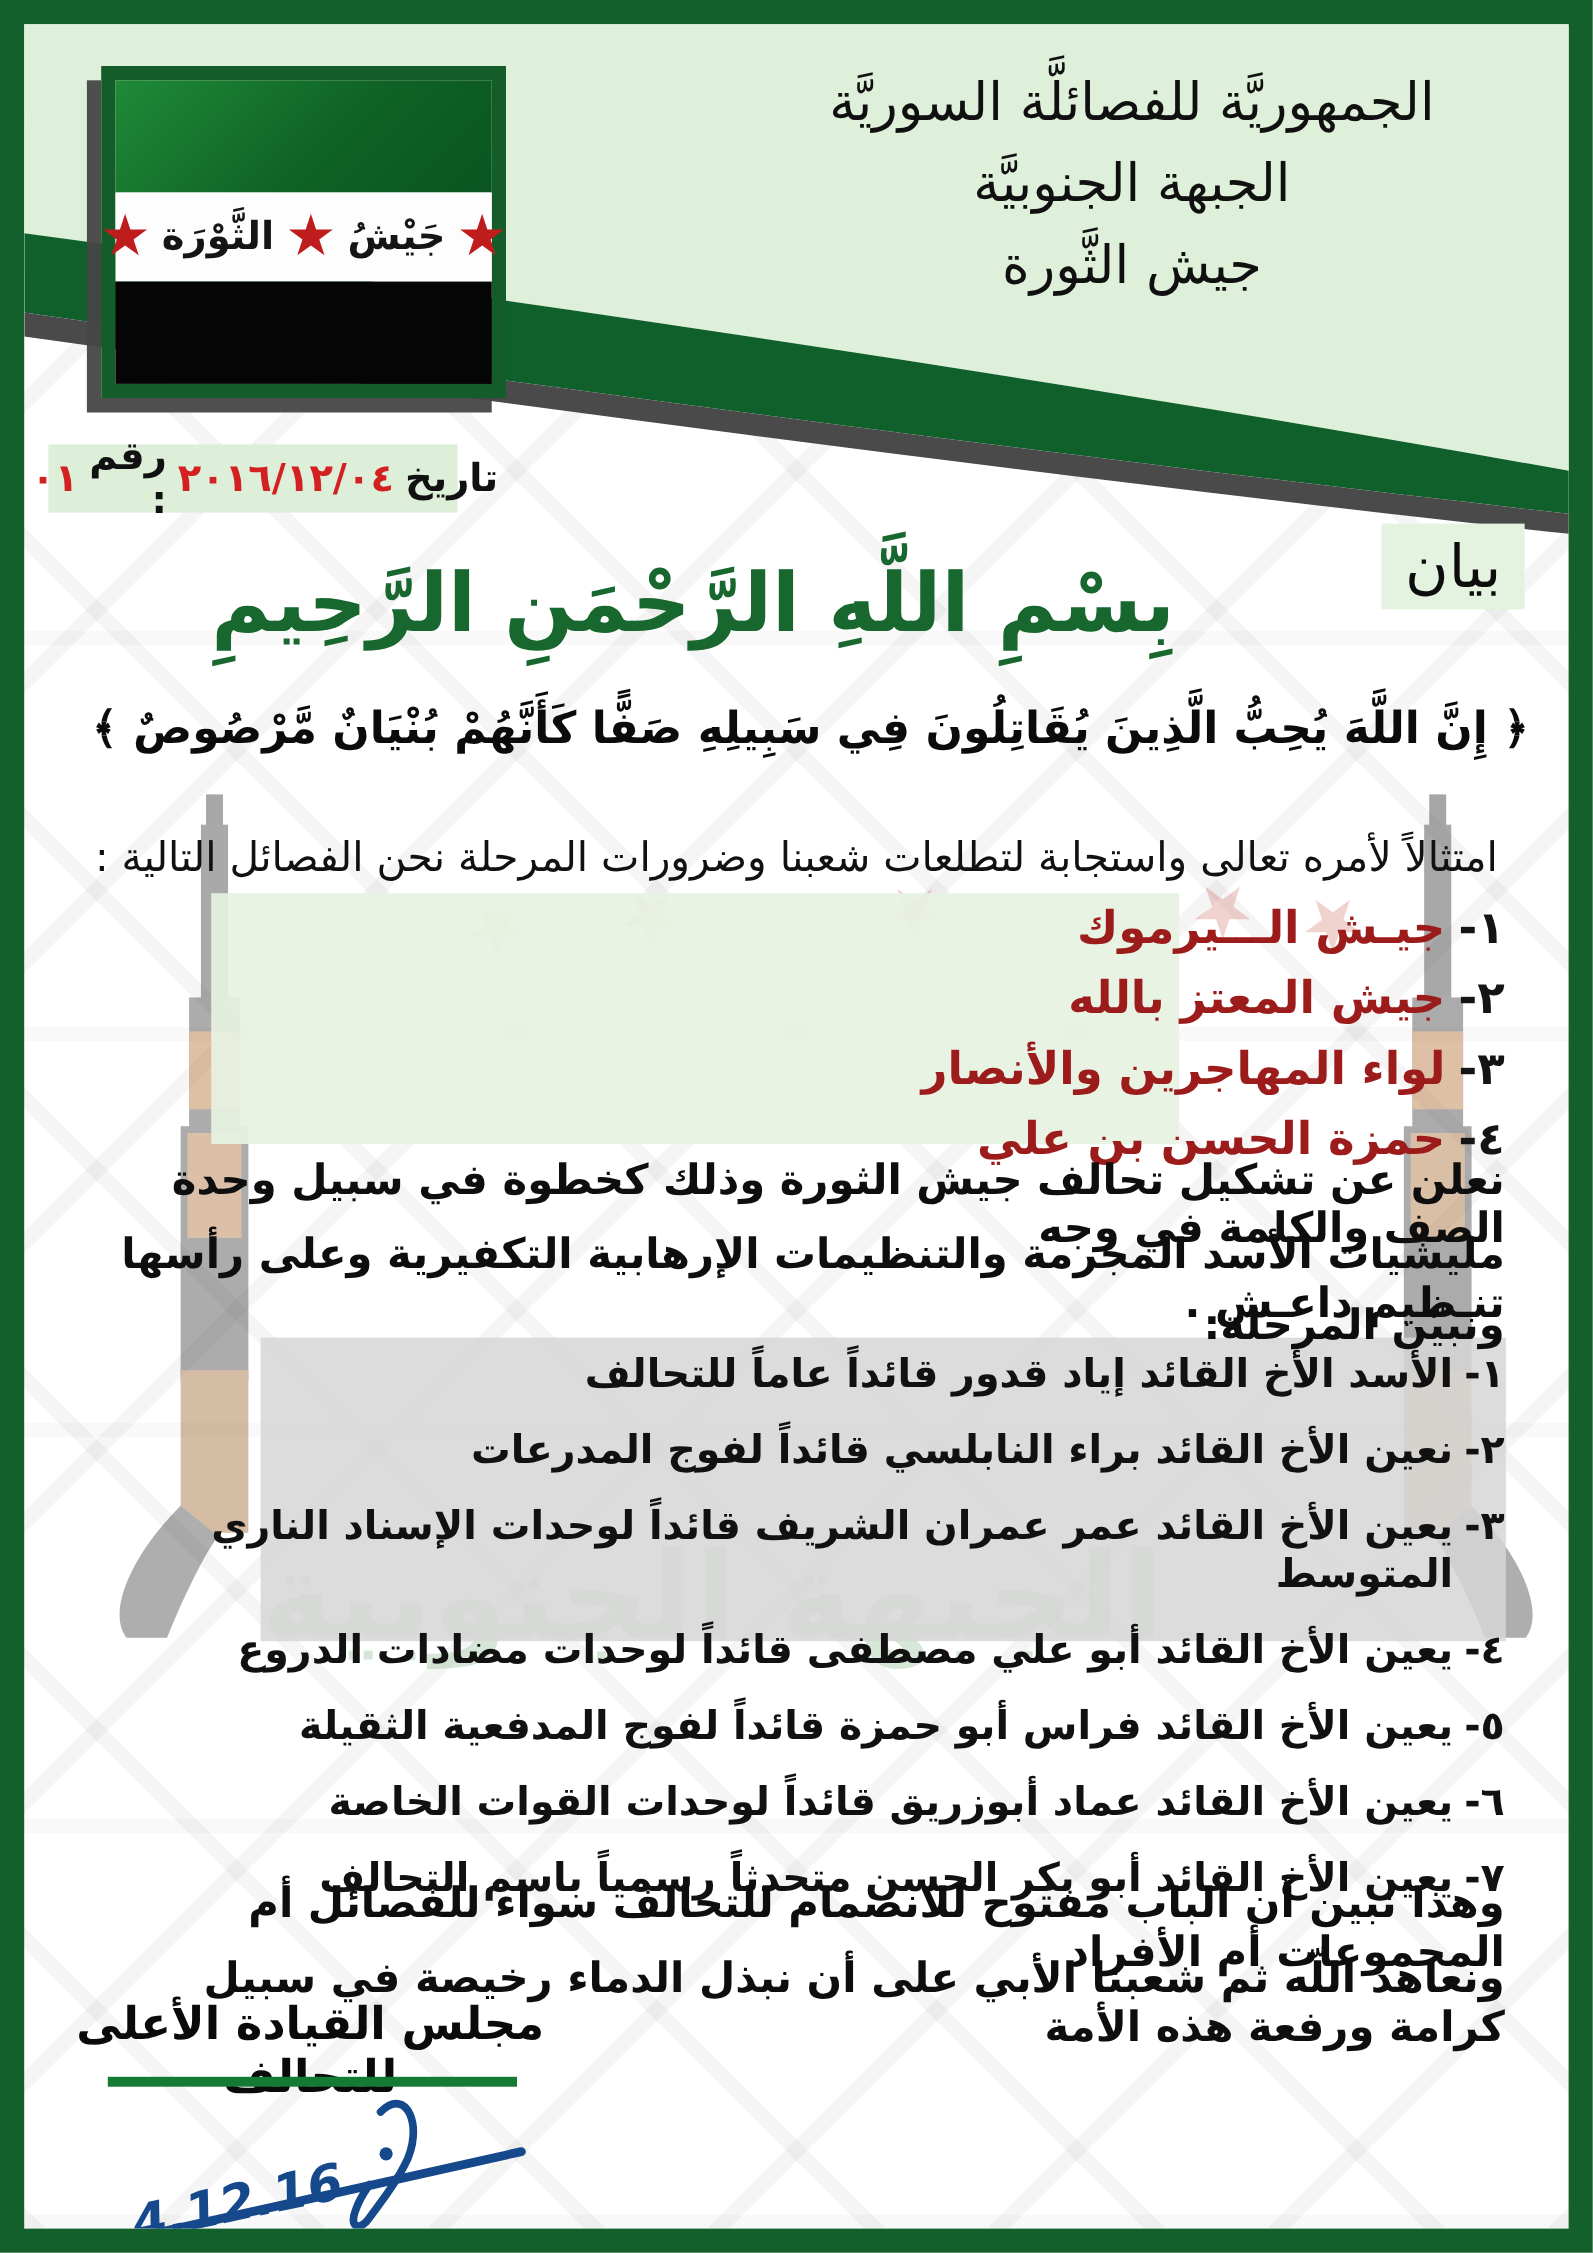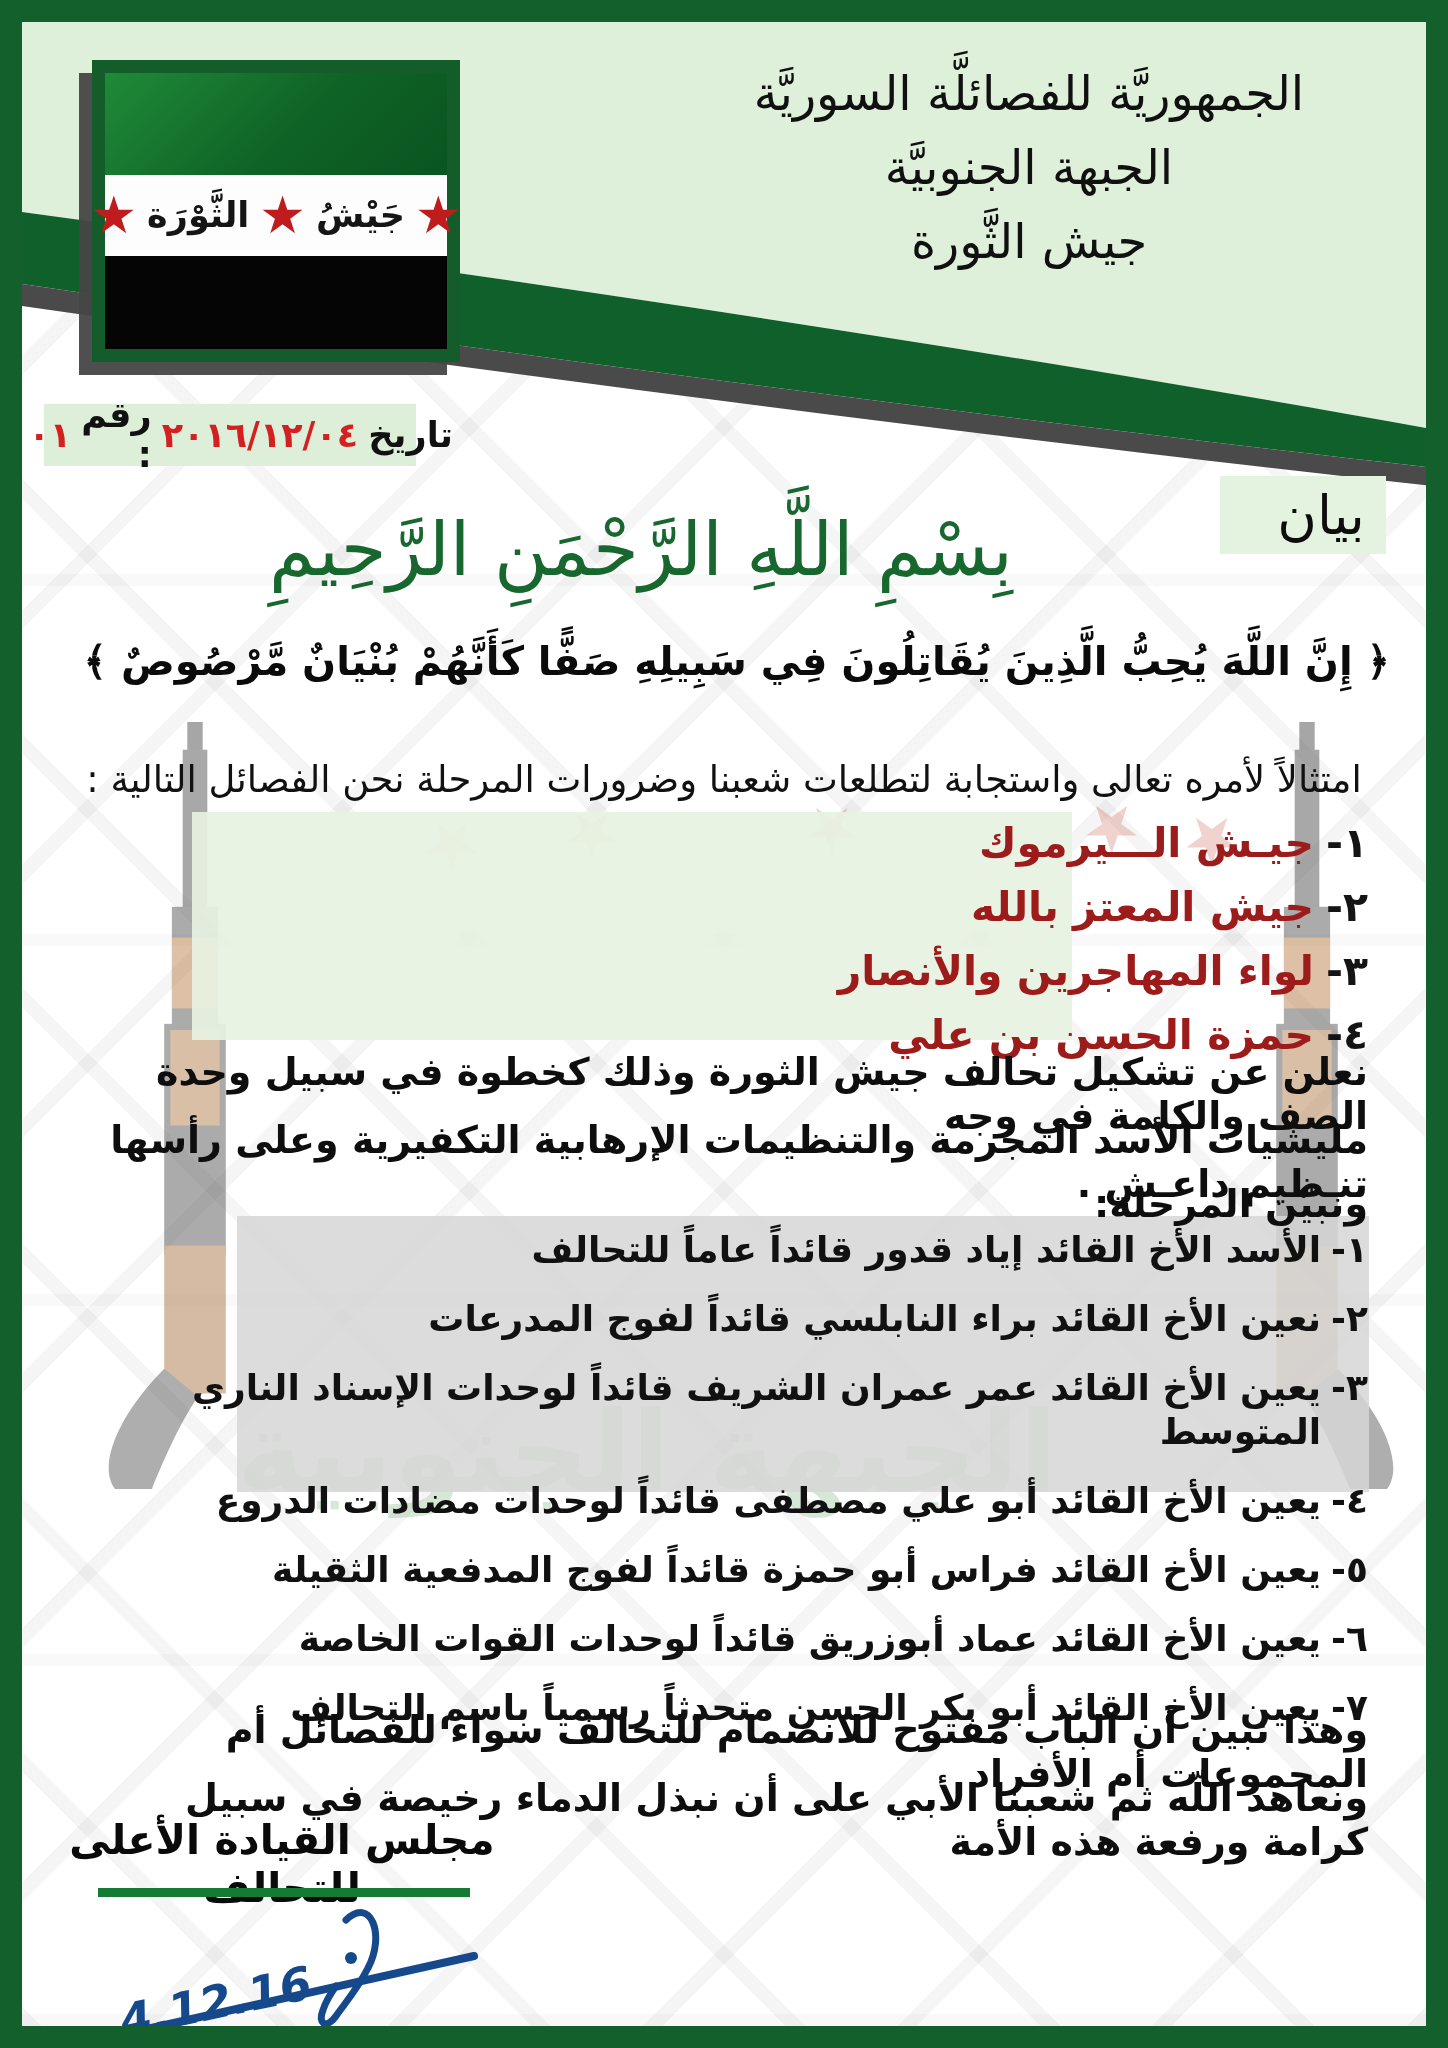"بِسْمِ اللَّهِ الرَّحْمَنِ الرَّحِيمِ" .bismillah { font-weight: normal -> bold; left: 289px -> 278px }
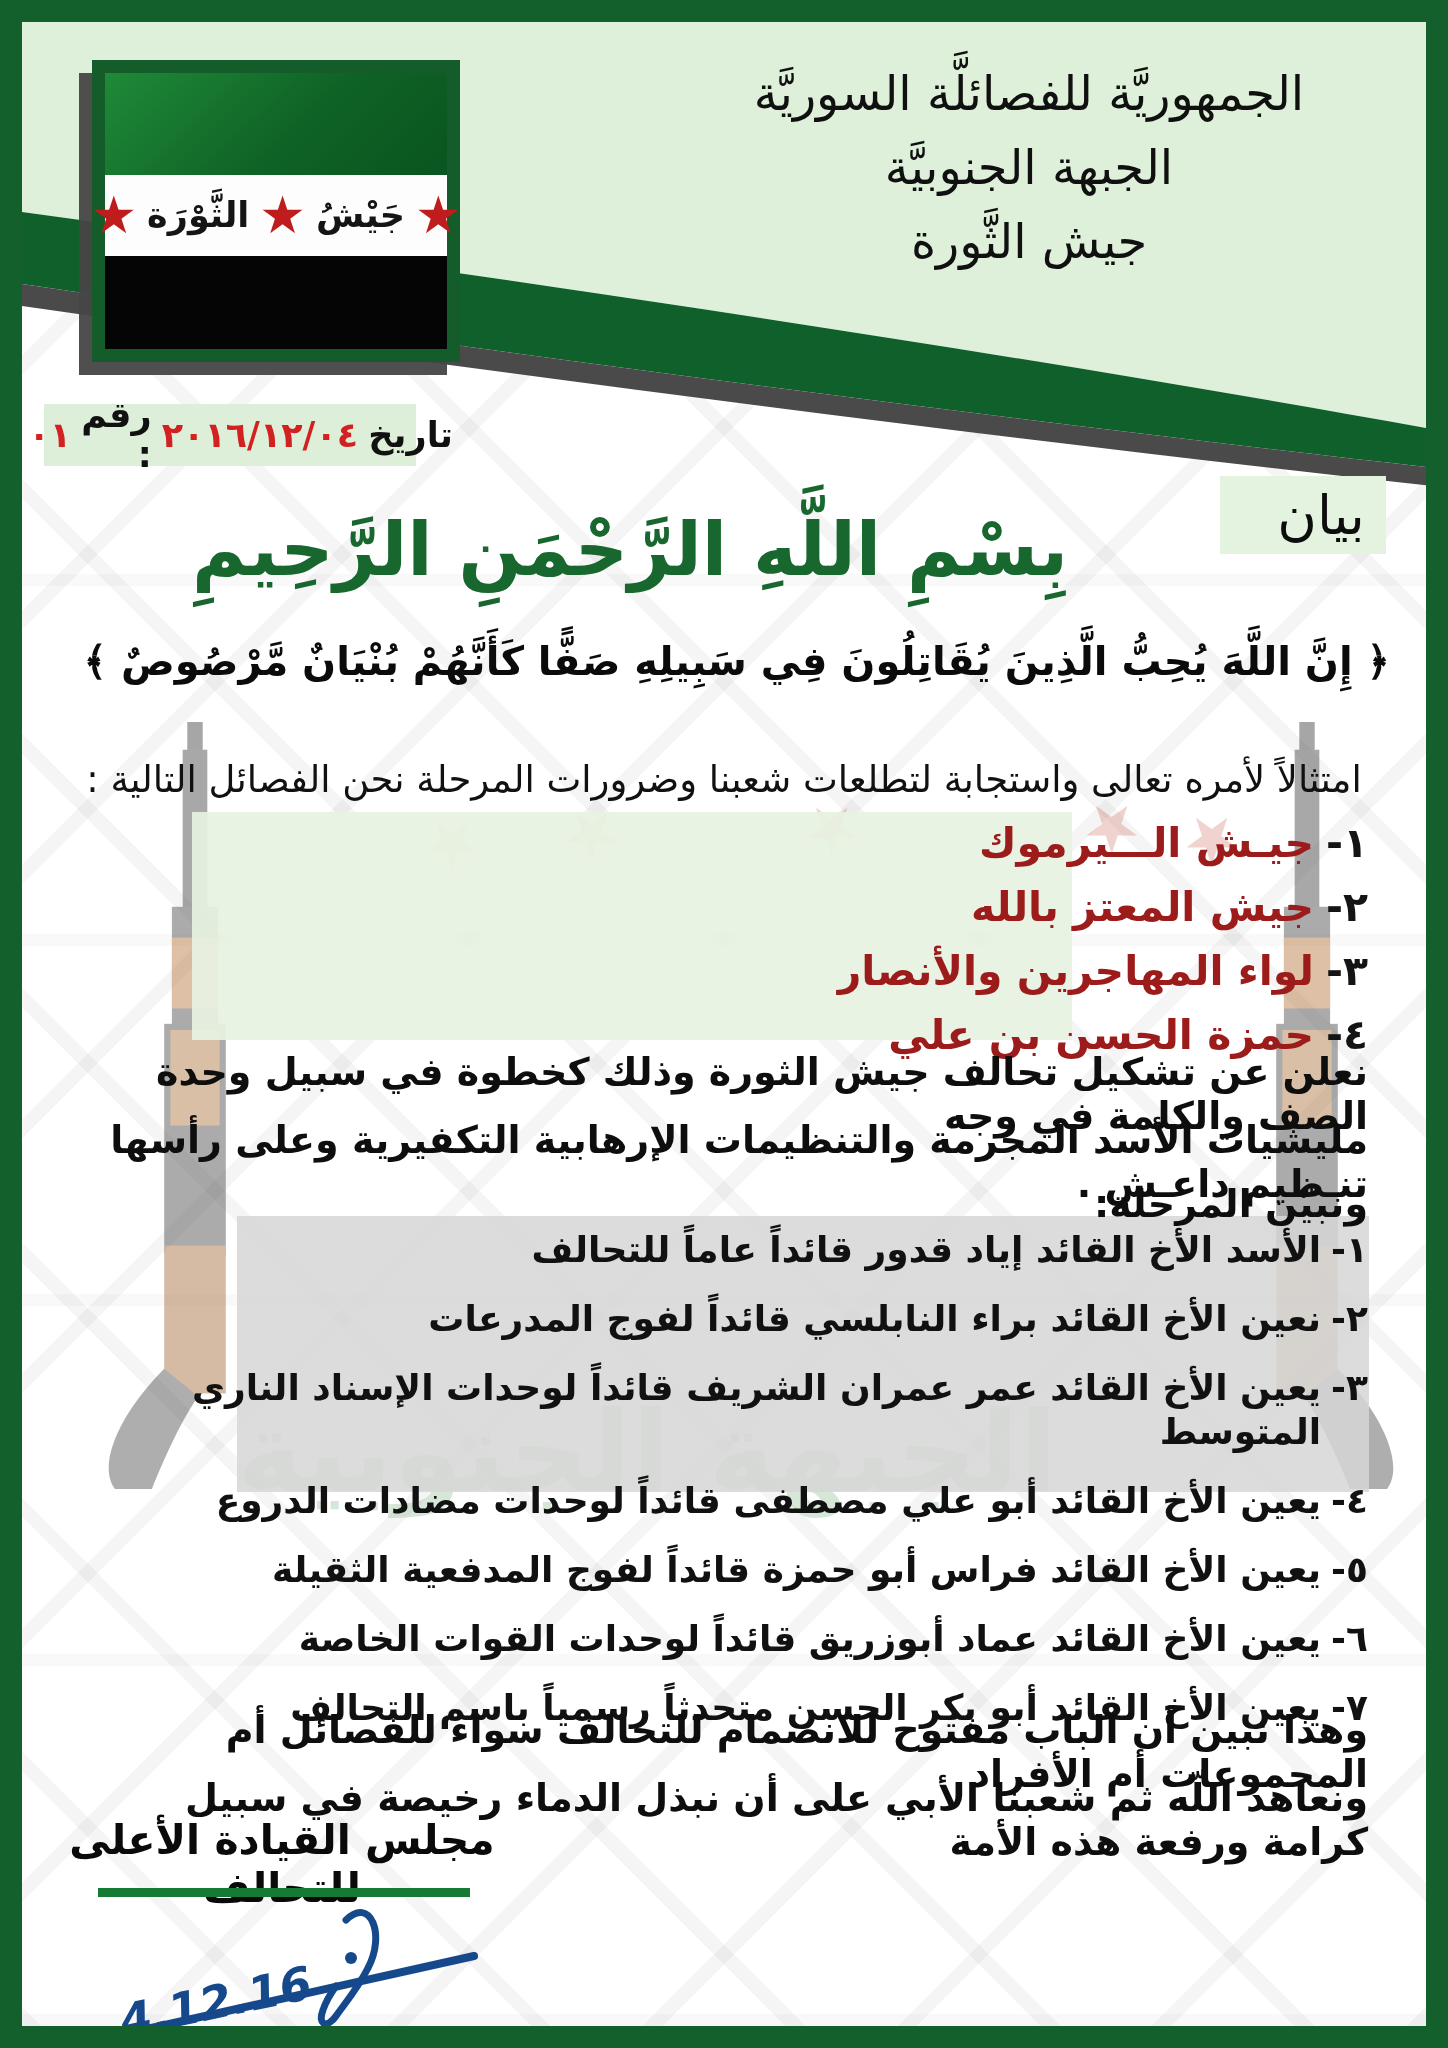"بيان" .bayan { padding-left: 36px -> none }
